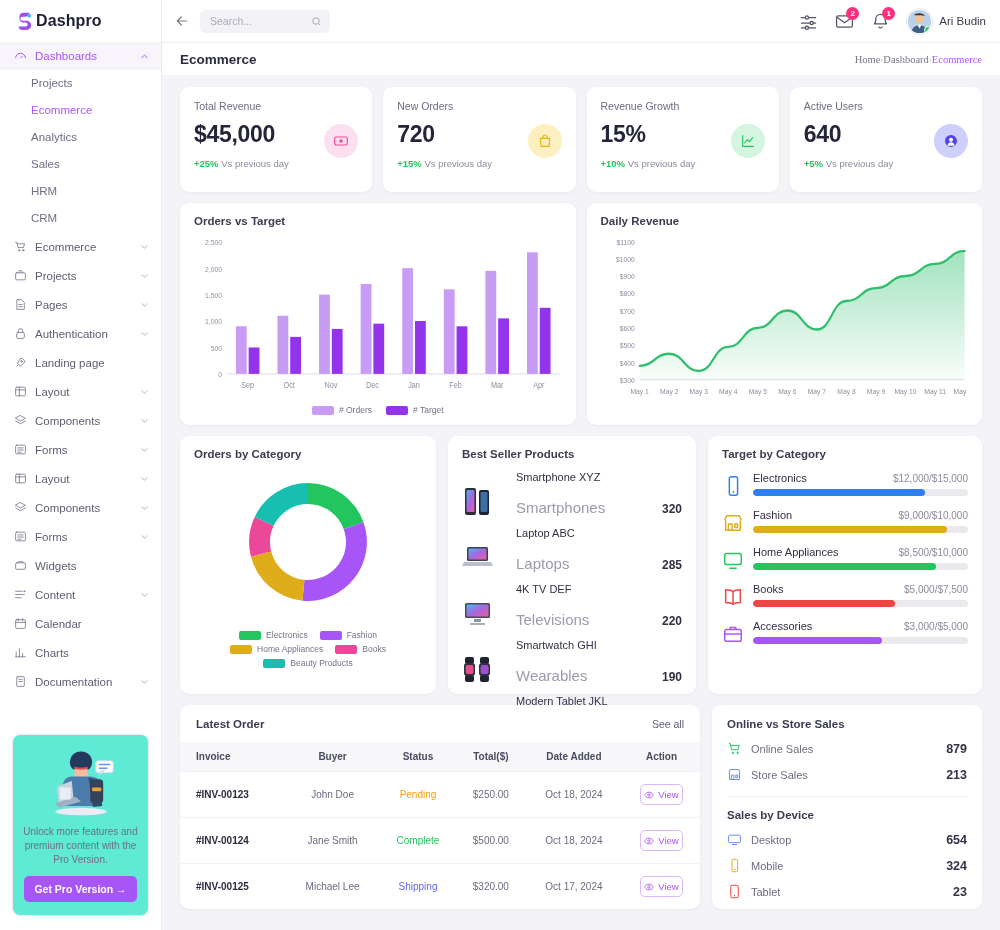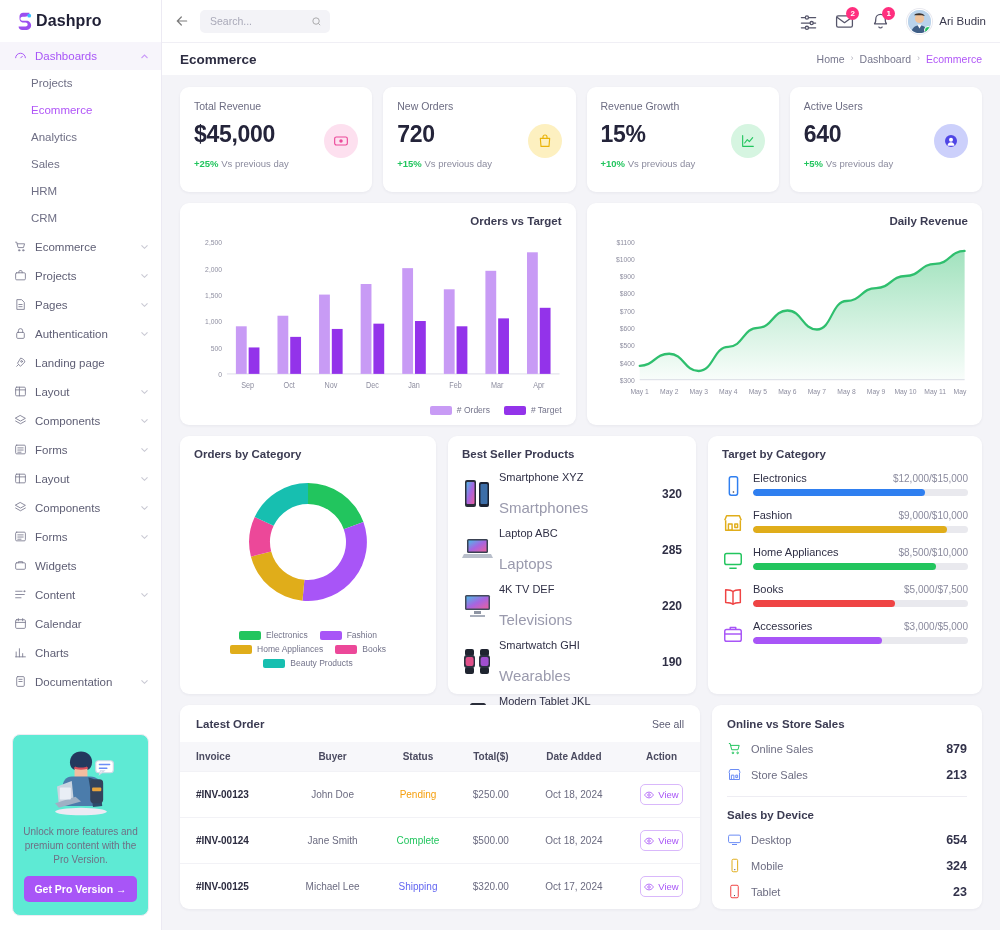"Home" .crumbs { font-family: none -> Liberation Serif, serif; gap: 6px -> none }
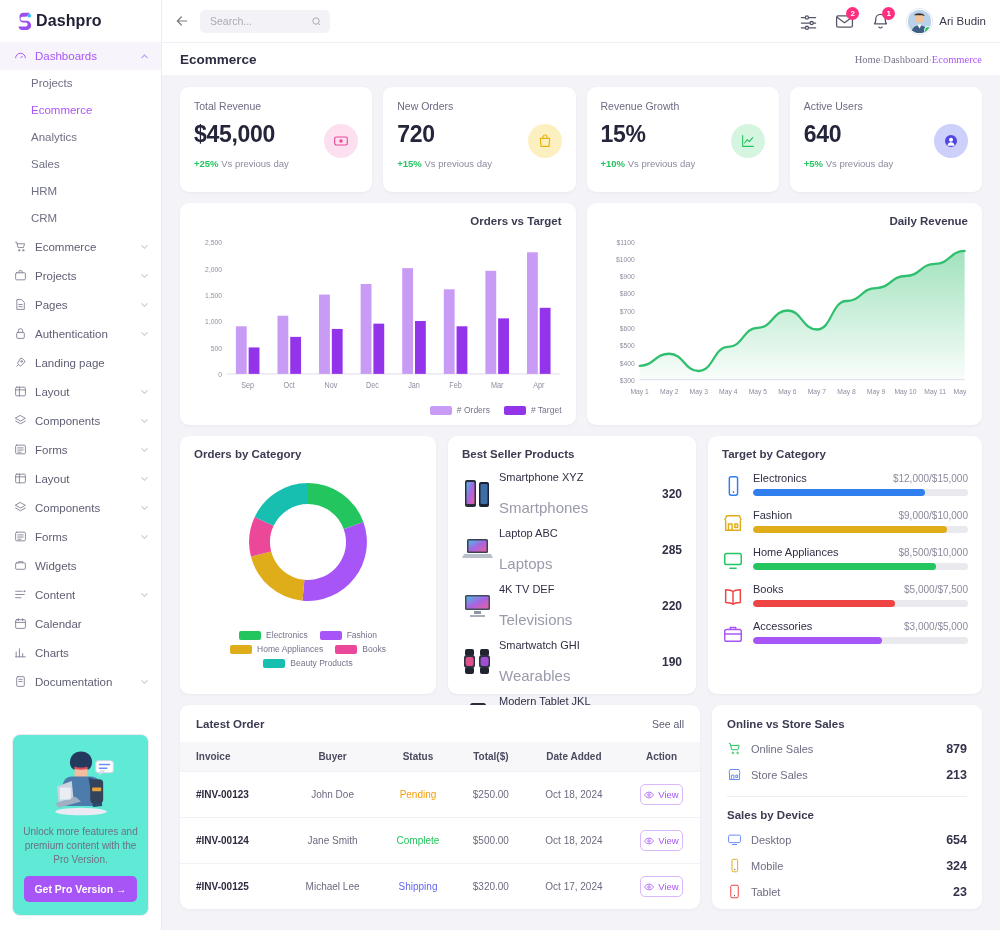"Orders vs Target" .chart-card { align-items: flex-end -> none }
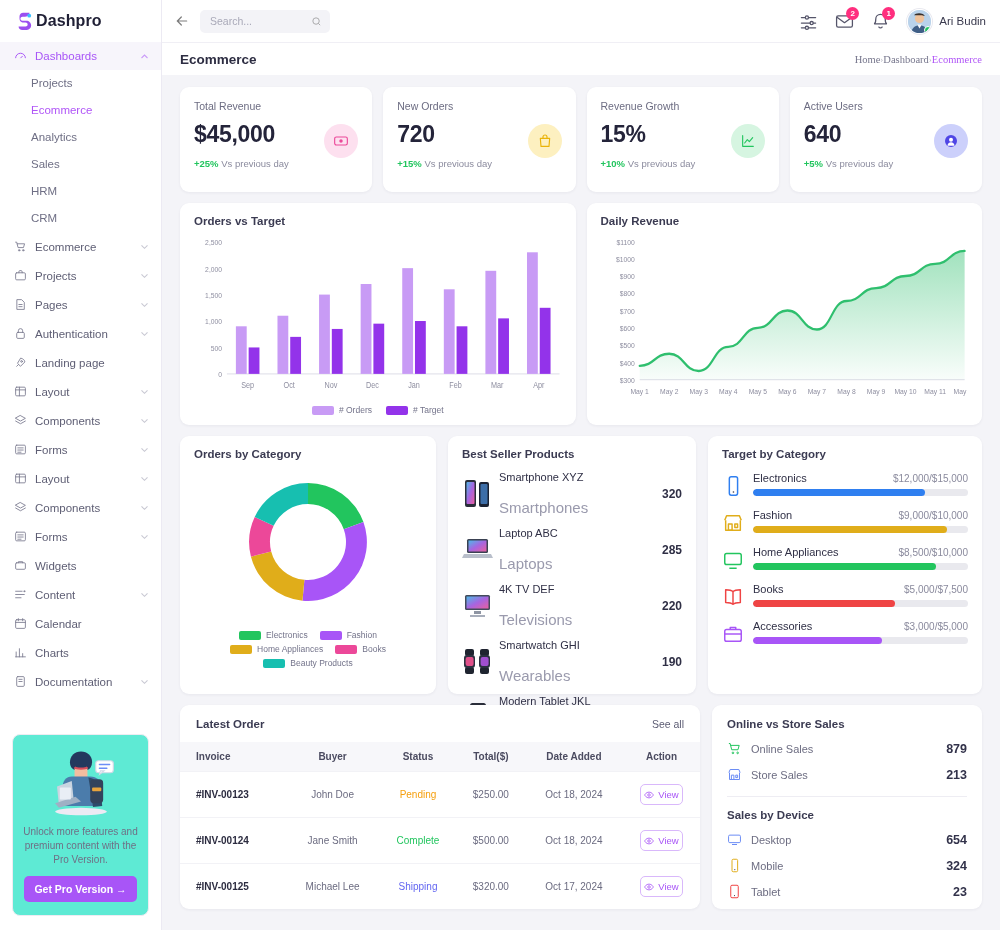"Smartphone XYZ" .prod { align-items: center -> flex-end; gap: 6px -> 23px }
